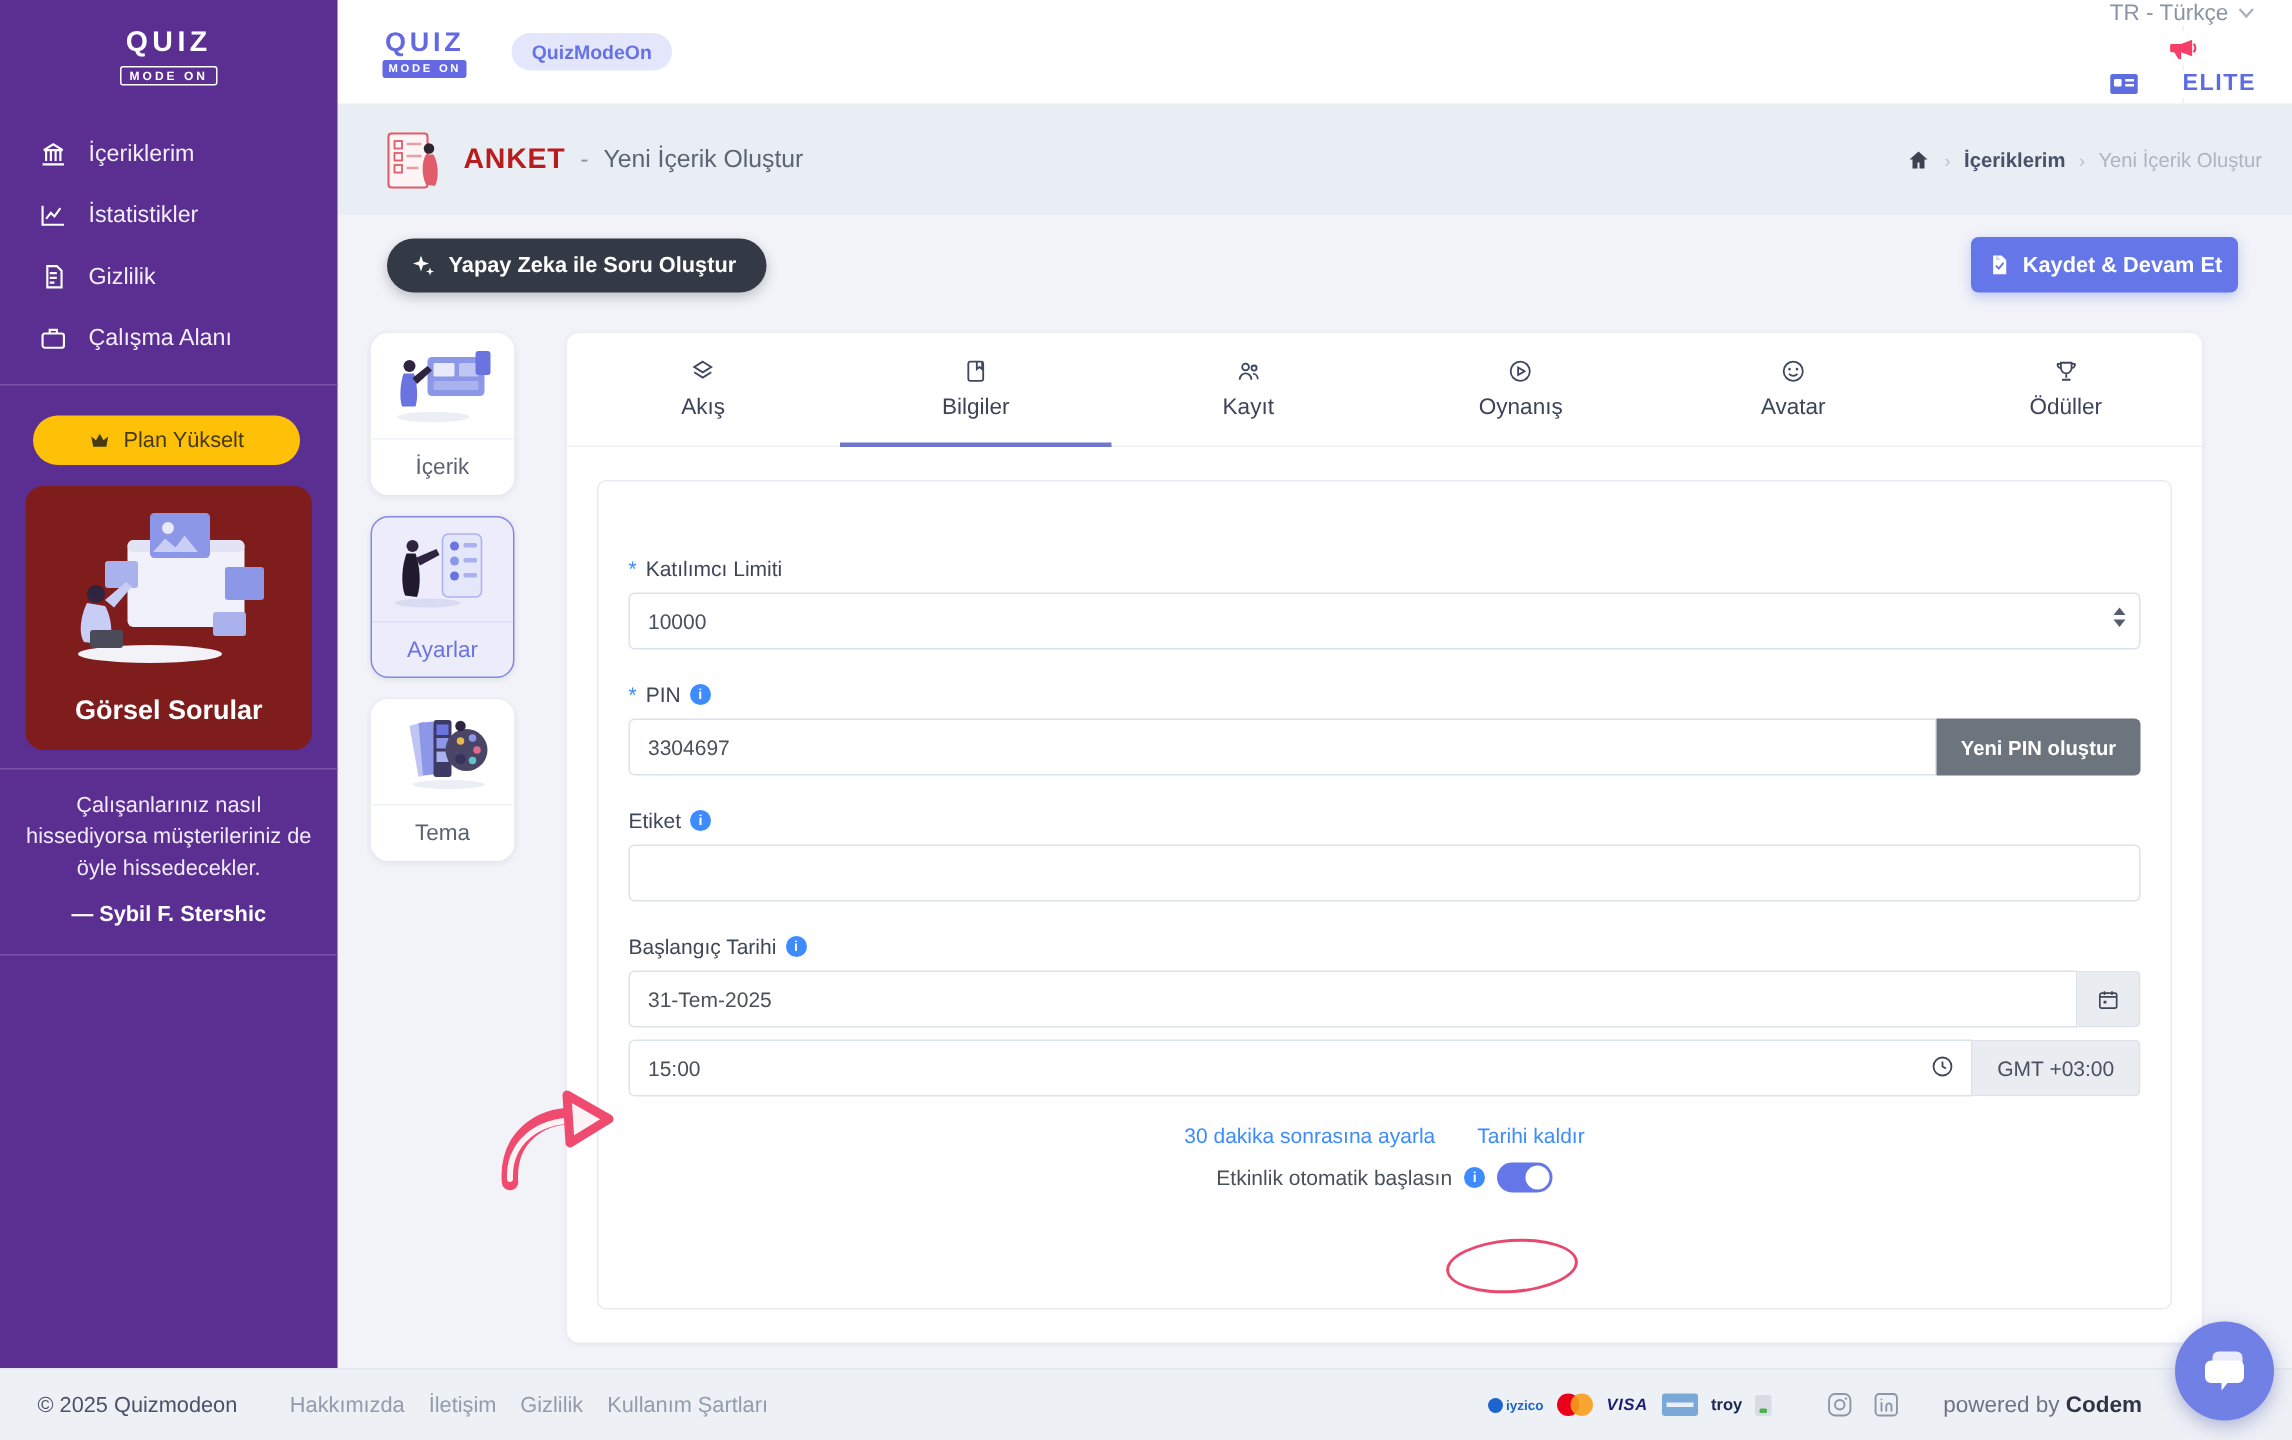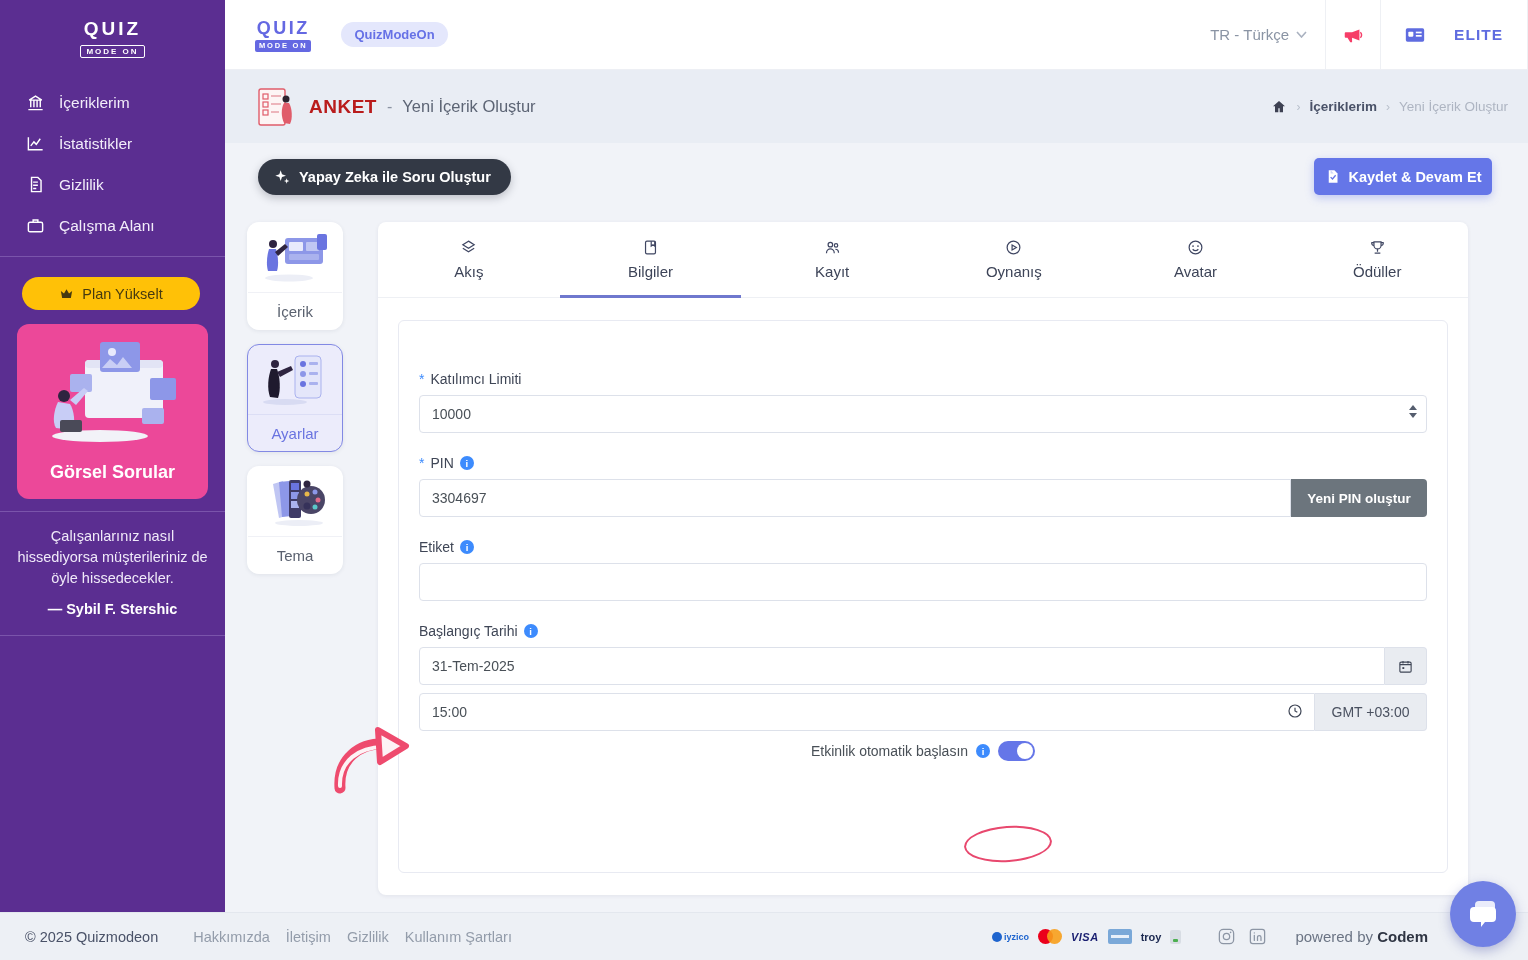"TR - Türkçe" .h-right { flex-direction: none -> column }
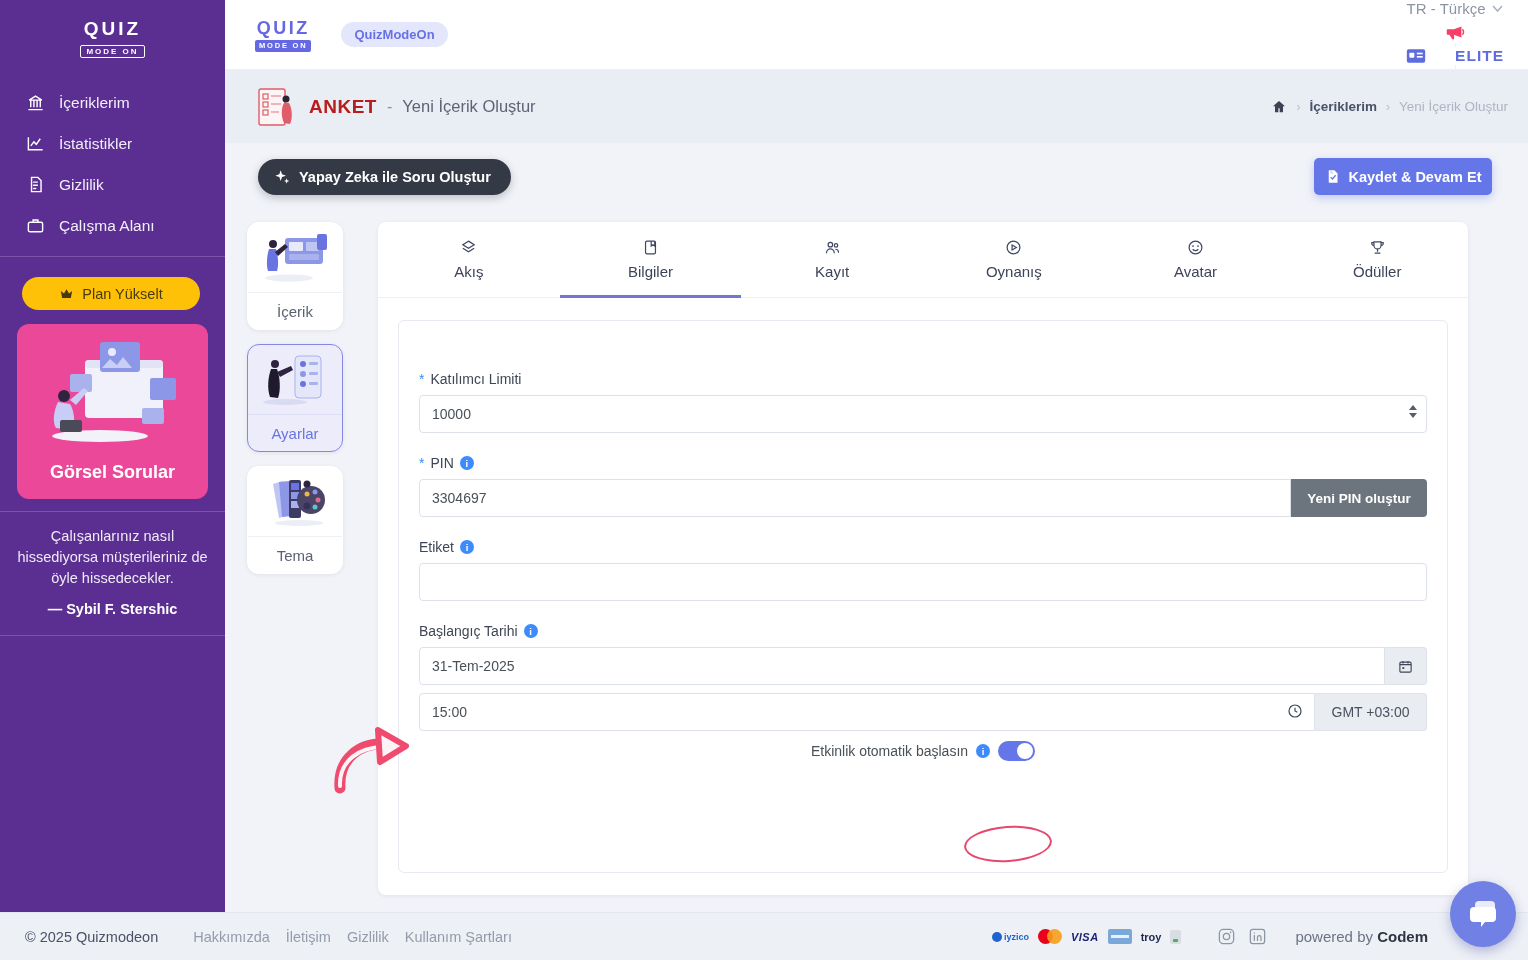"Görsel Sorular" .promo { background: #ec4899 -> #7f1d1d }
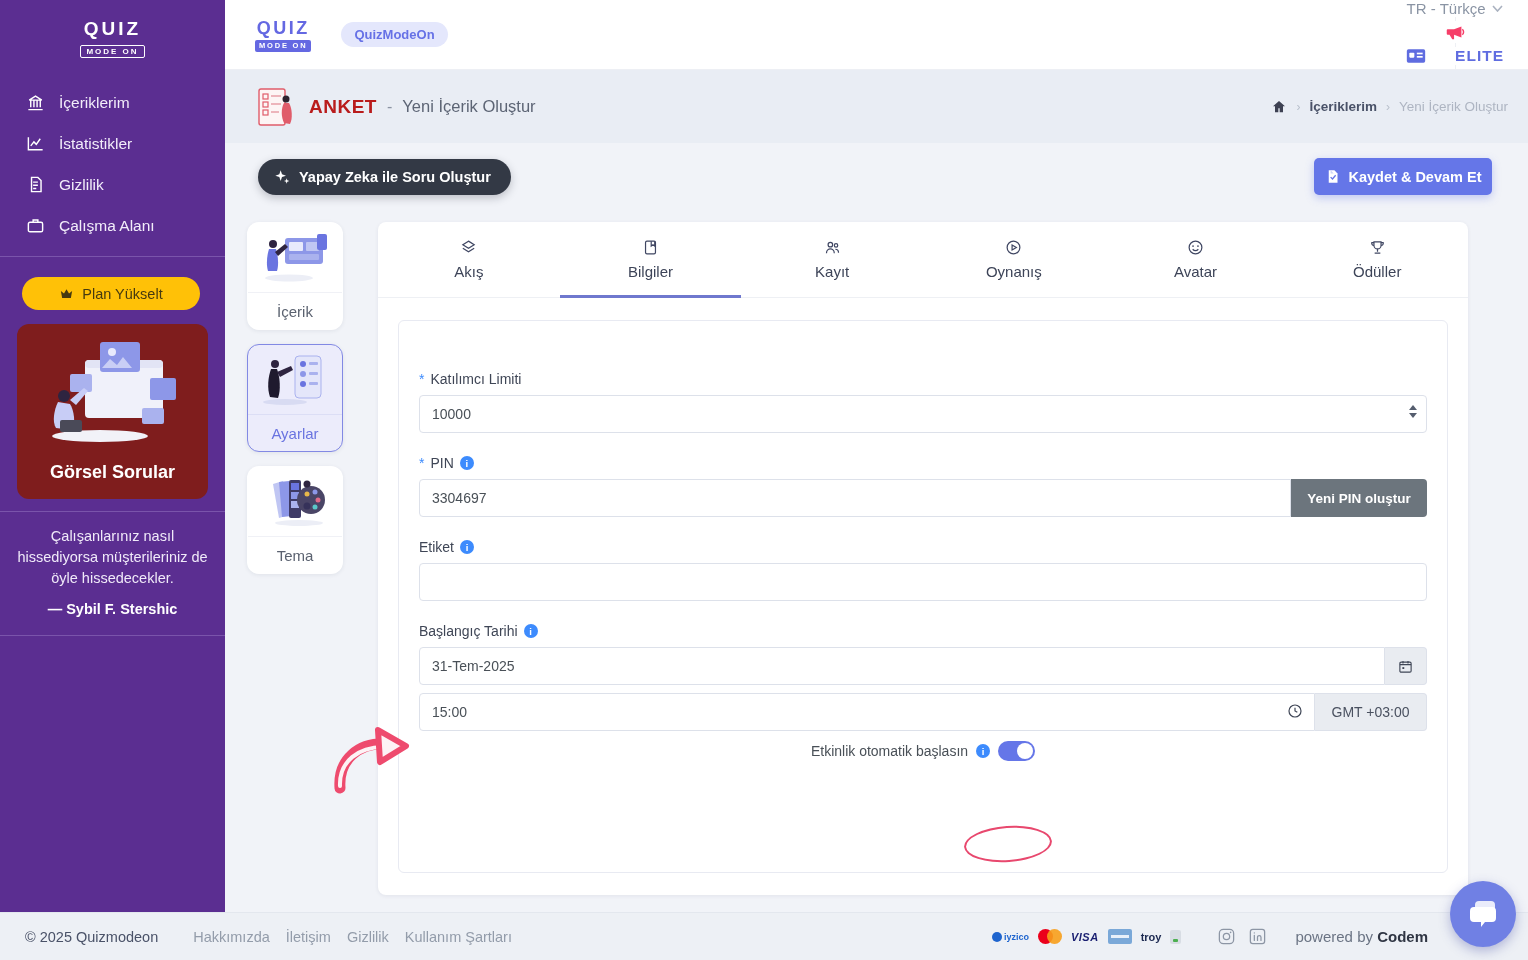"30 dakika sonrasına ayarla" div.links-row { html: none -> <div> <span>30 dakika sonrasına ayarla</span> <span>Tarihi kaldır</span> </div> }
